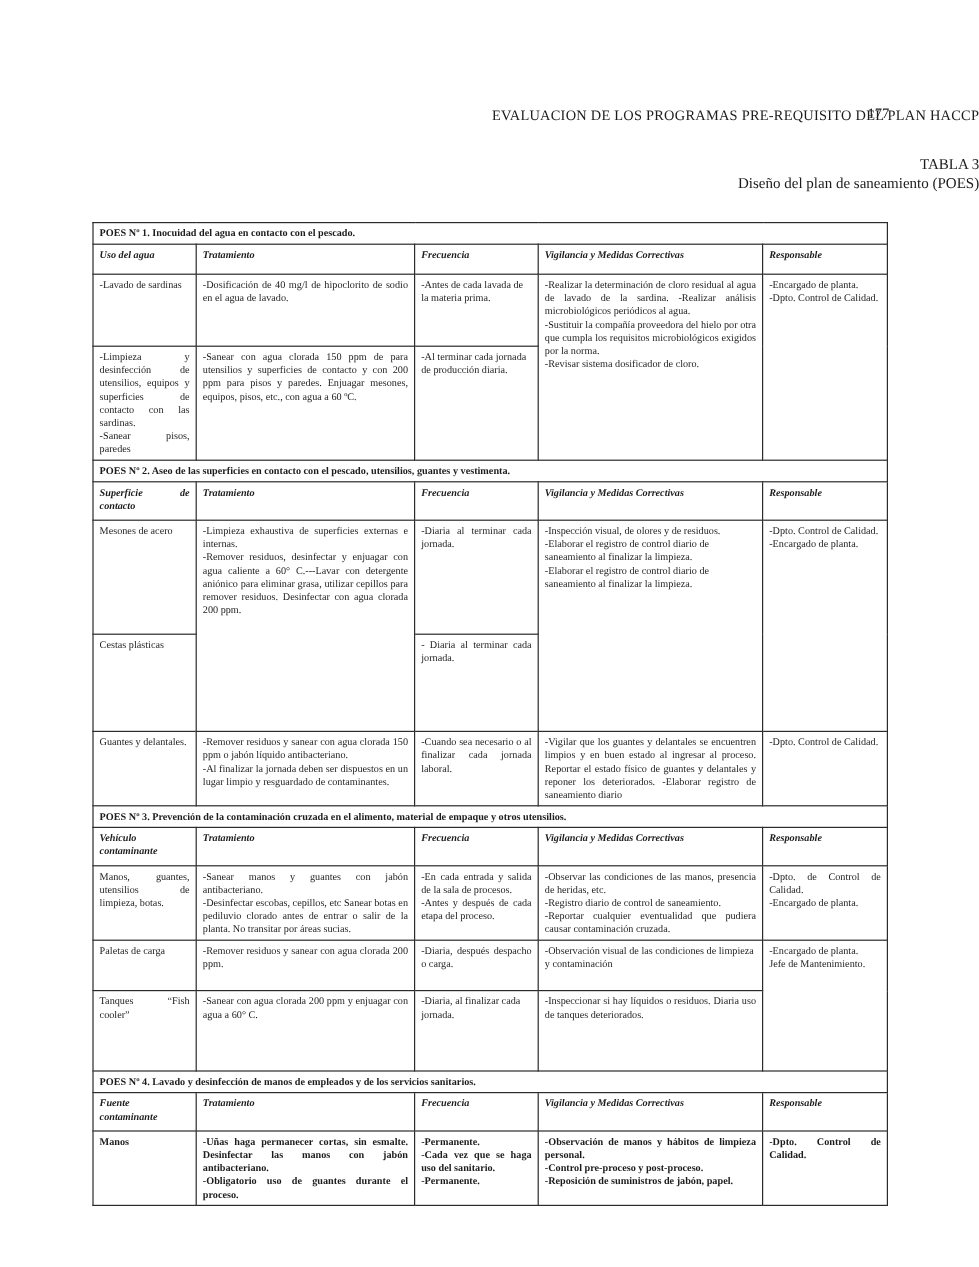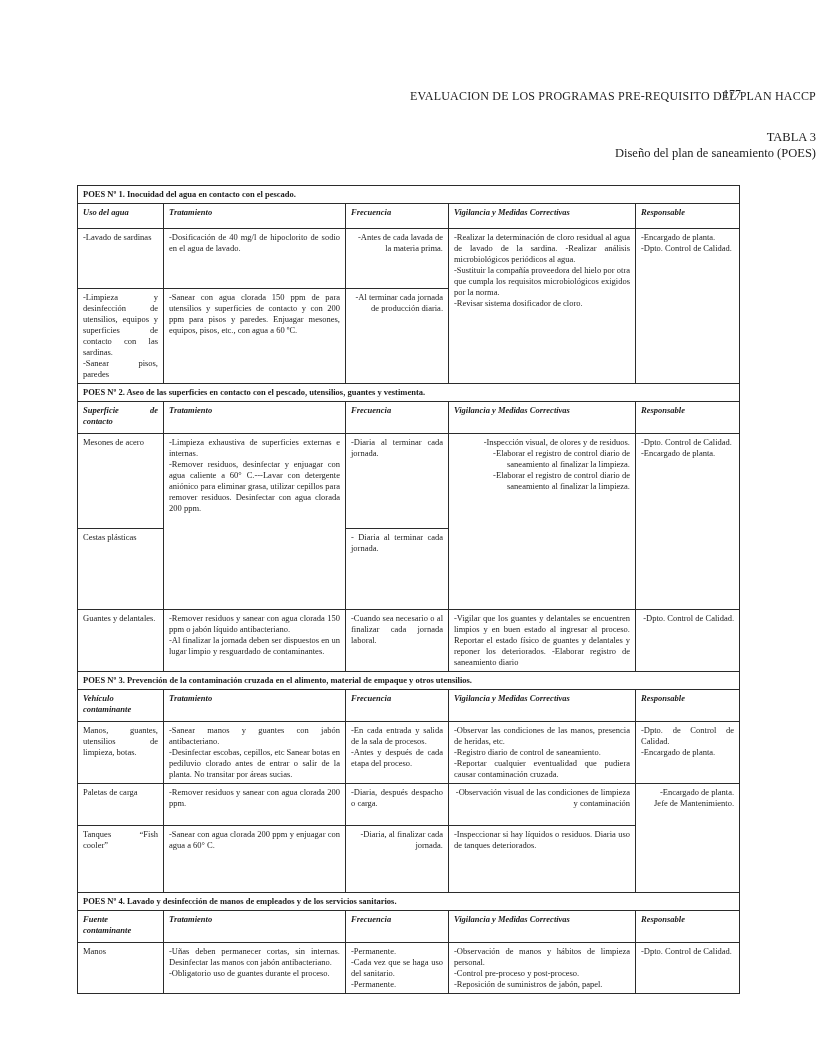"-Antes de cada lavada de" td.cell.left, td.col-header.left { text-align: right -> left }
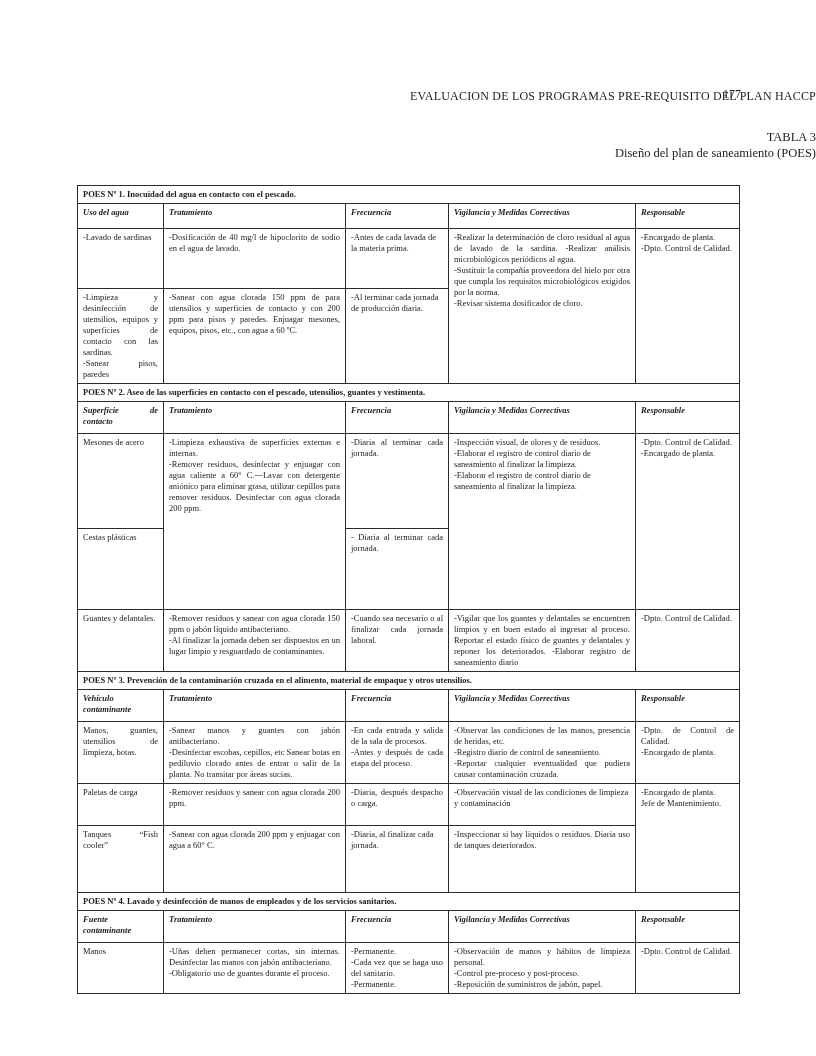"Manos" tr { font-weight: none -> bold }
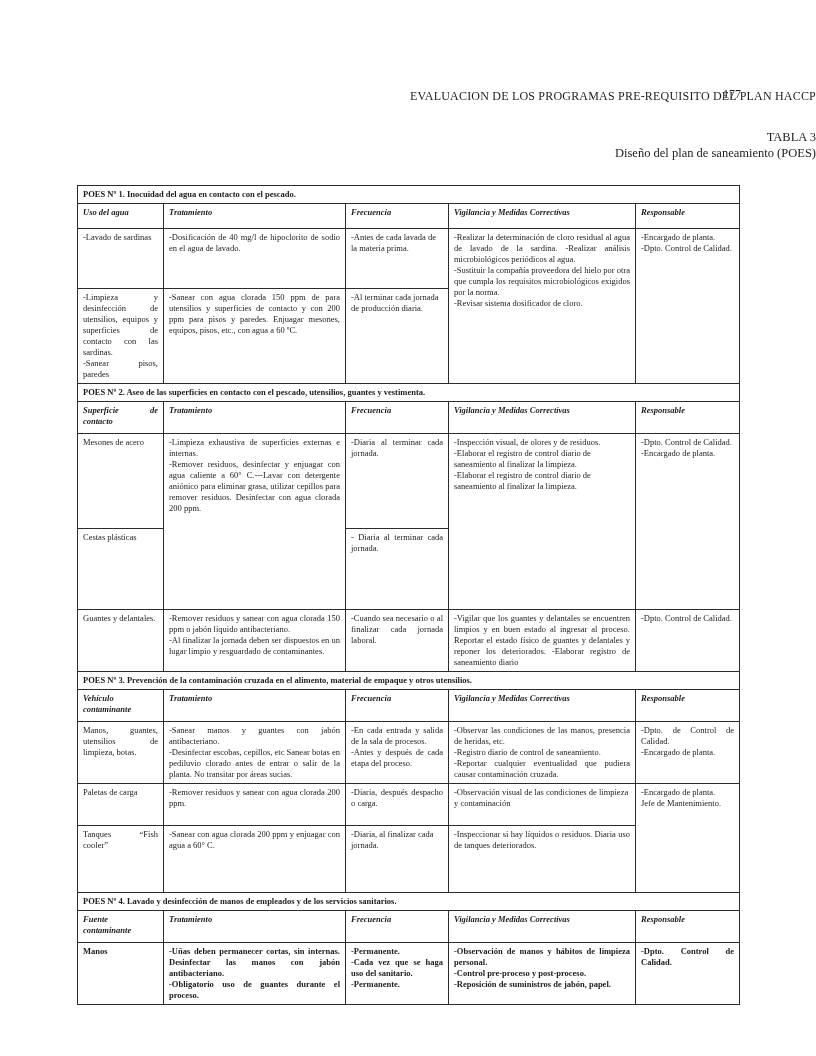"-Uñas deben permanecer cortas, sin" td.cell { text: deben permanecer cortas, sin internas -> haga permanecer cortas, sin esmalte }
